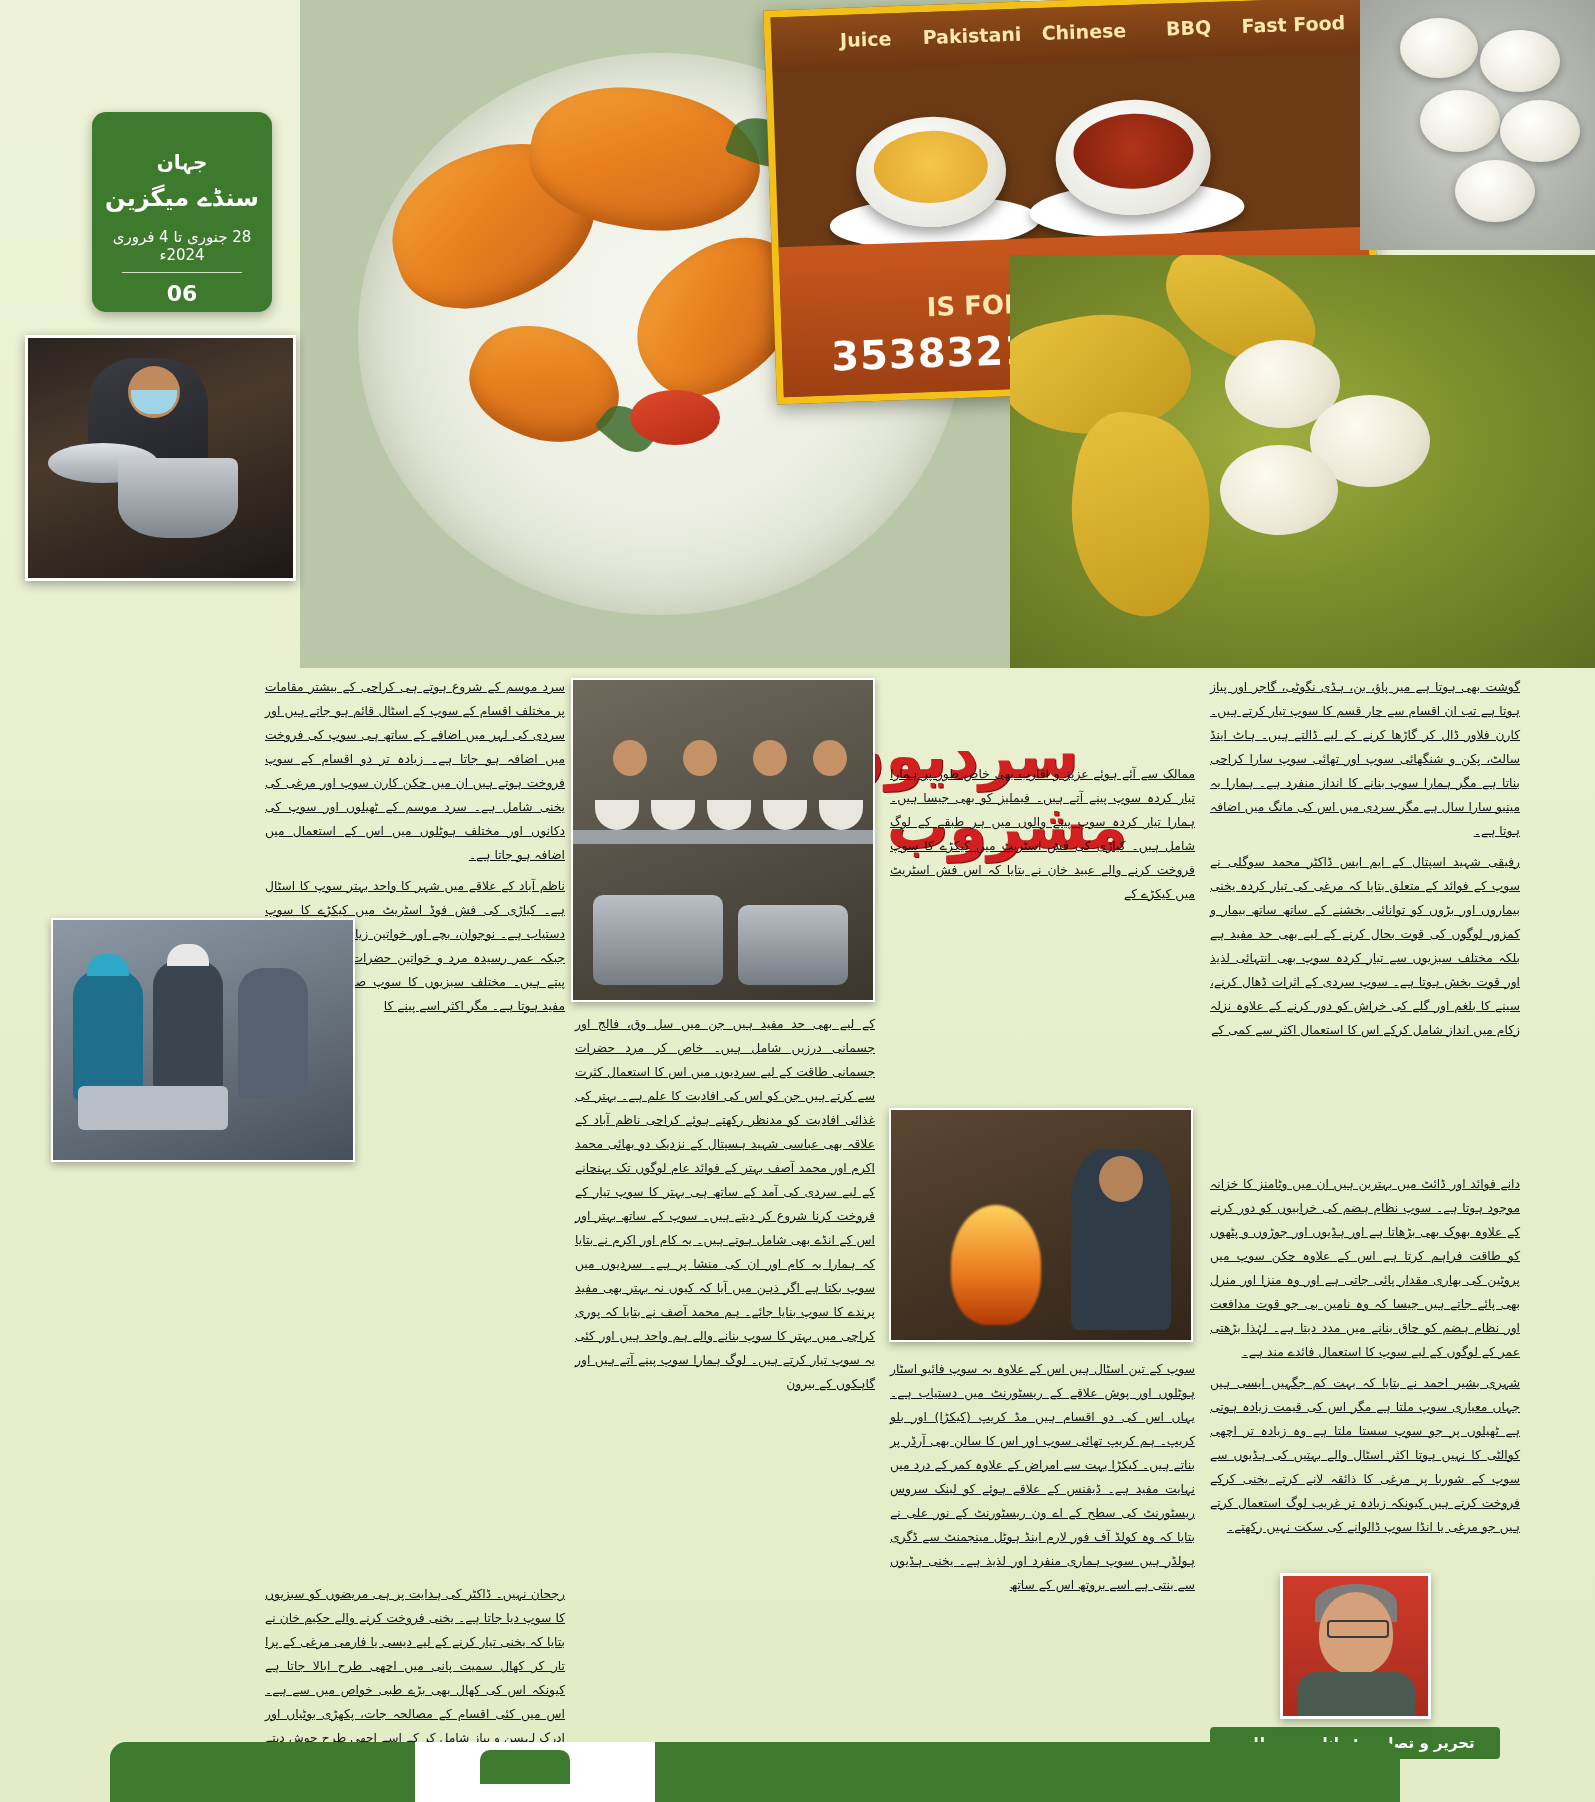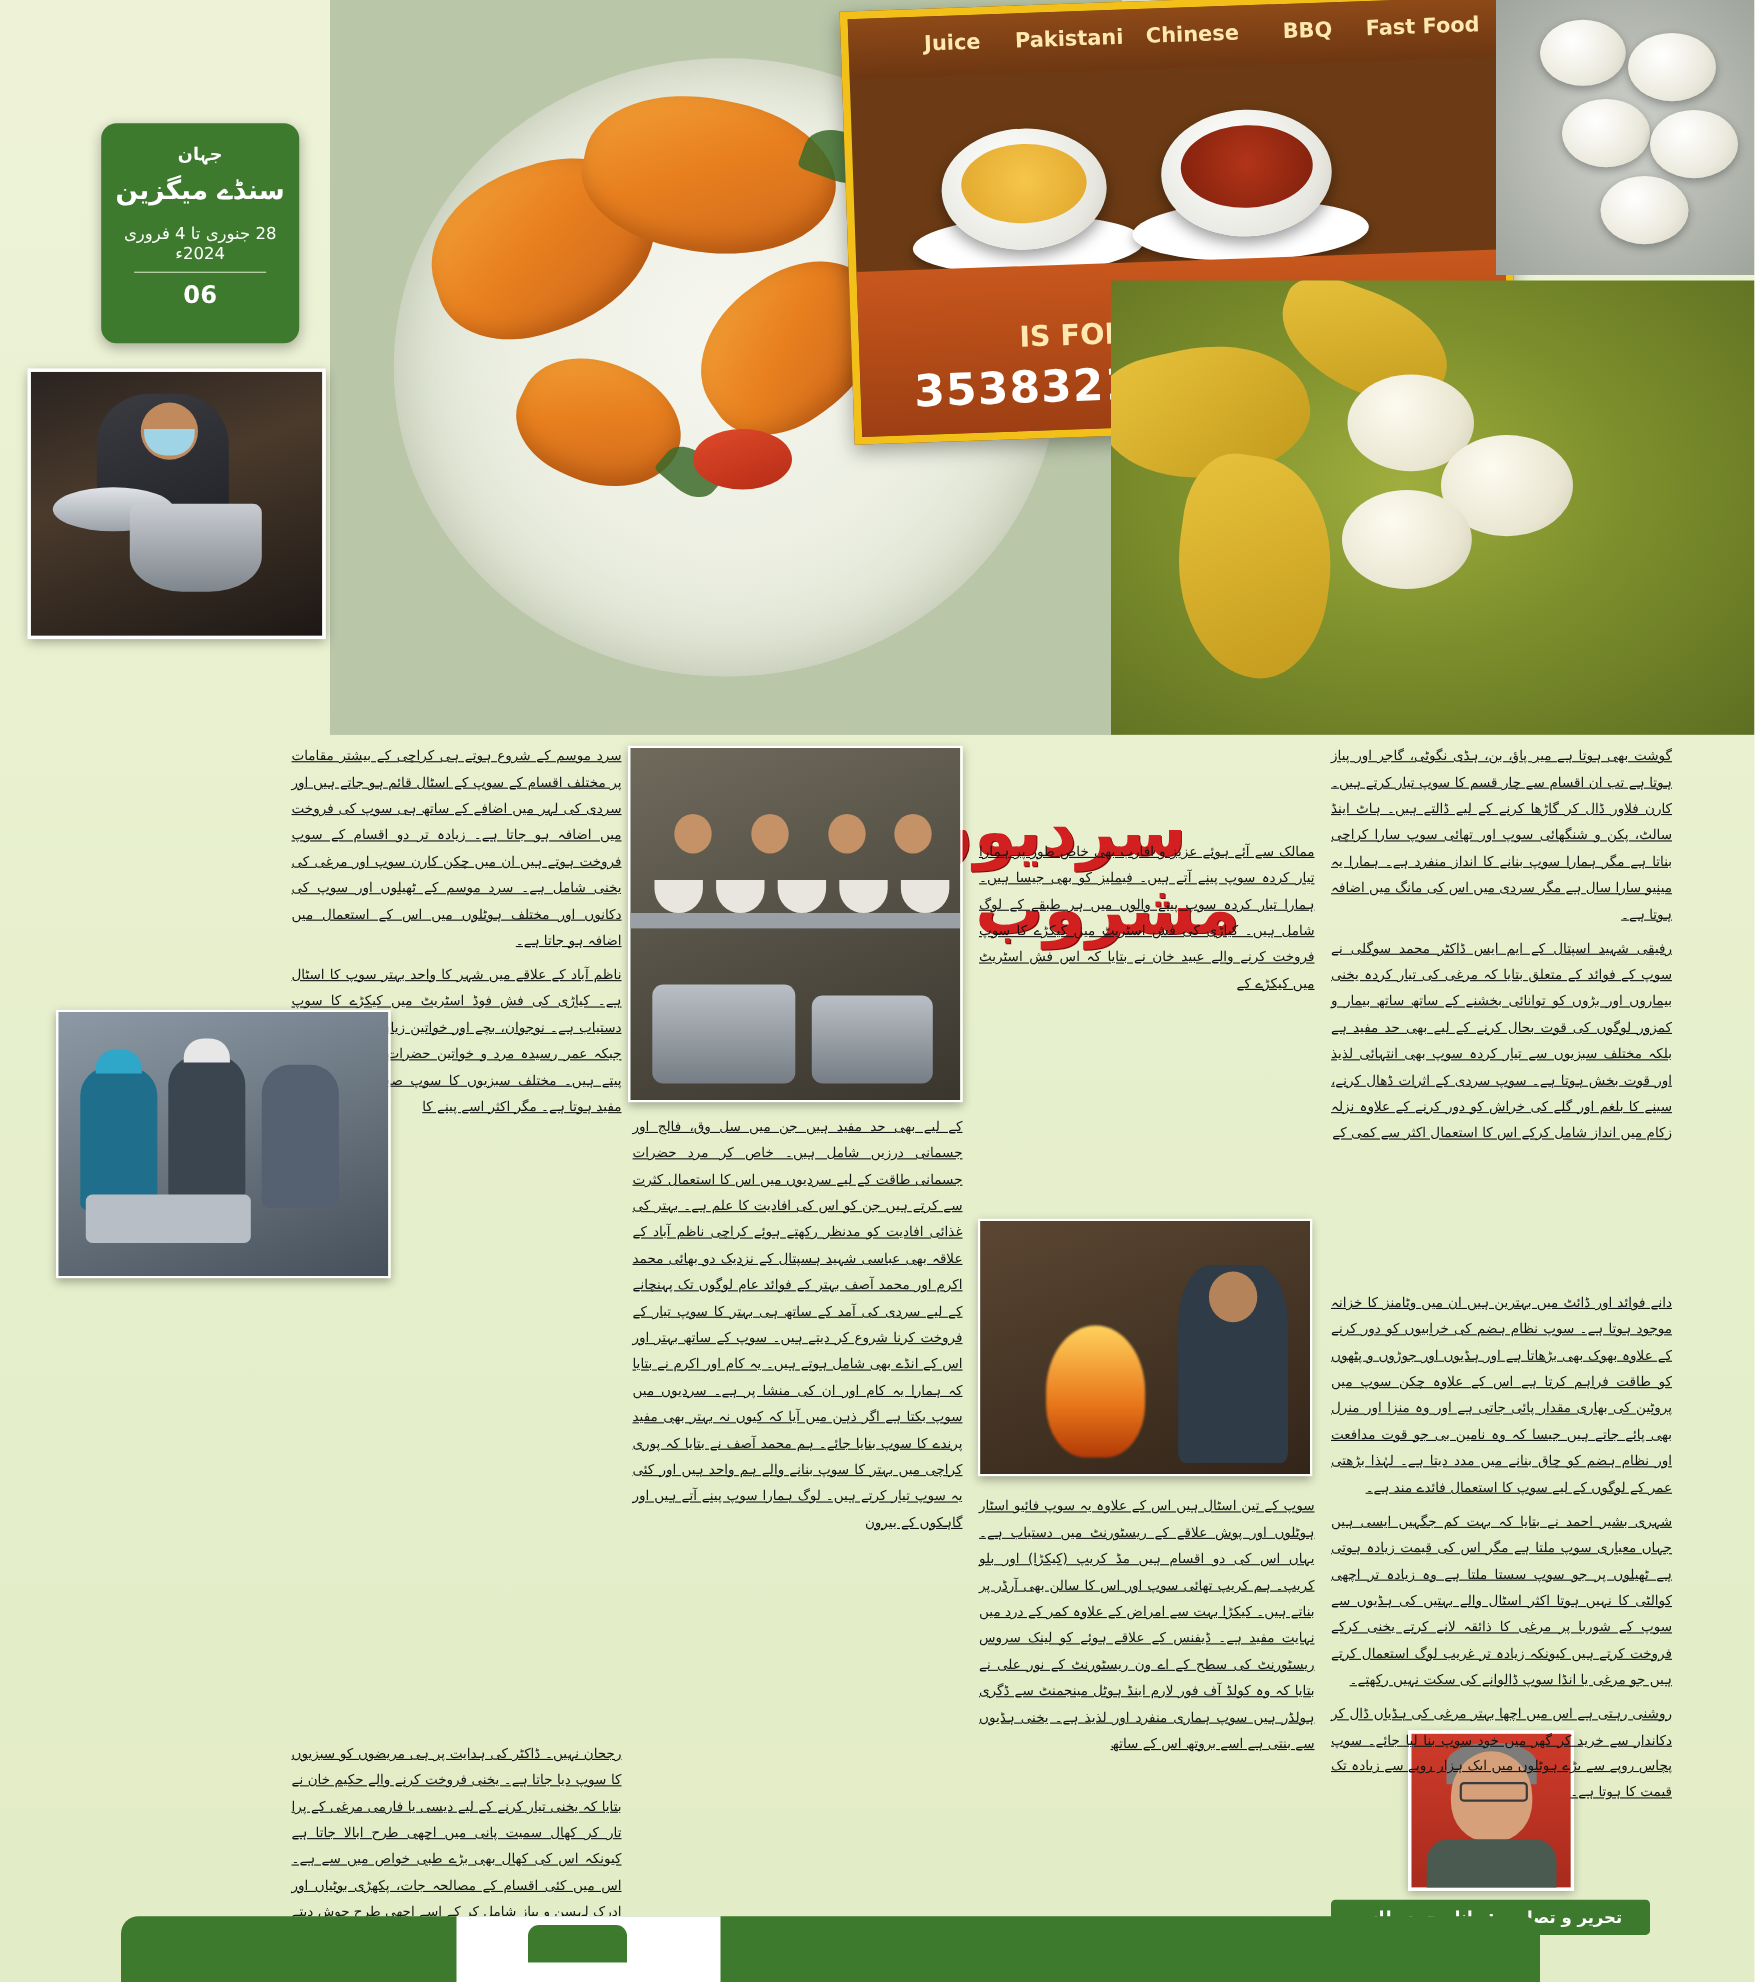"جہان" .flag .jahan { font-size: 16px -> 20px; margin-top: 18px -> 38px }
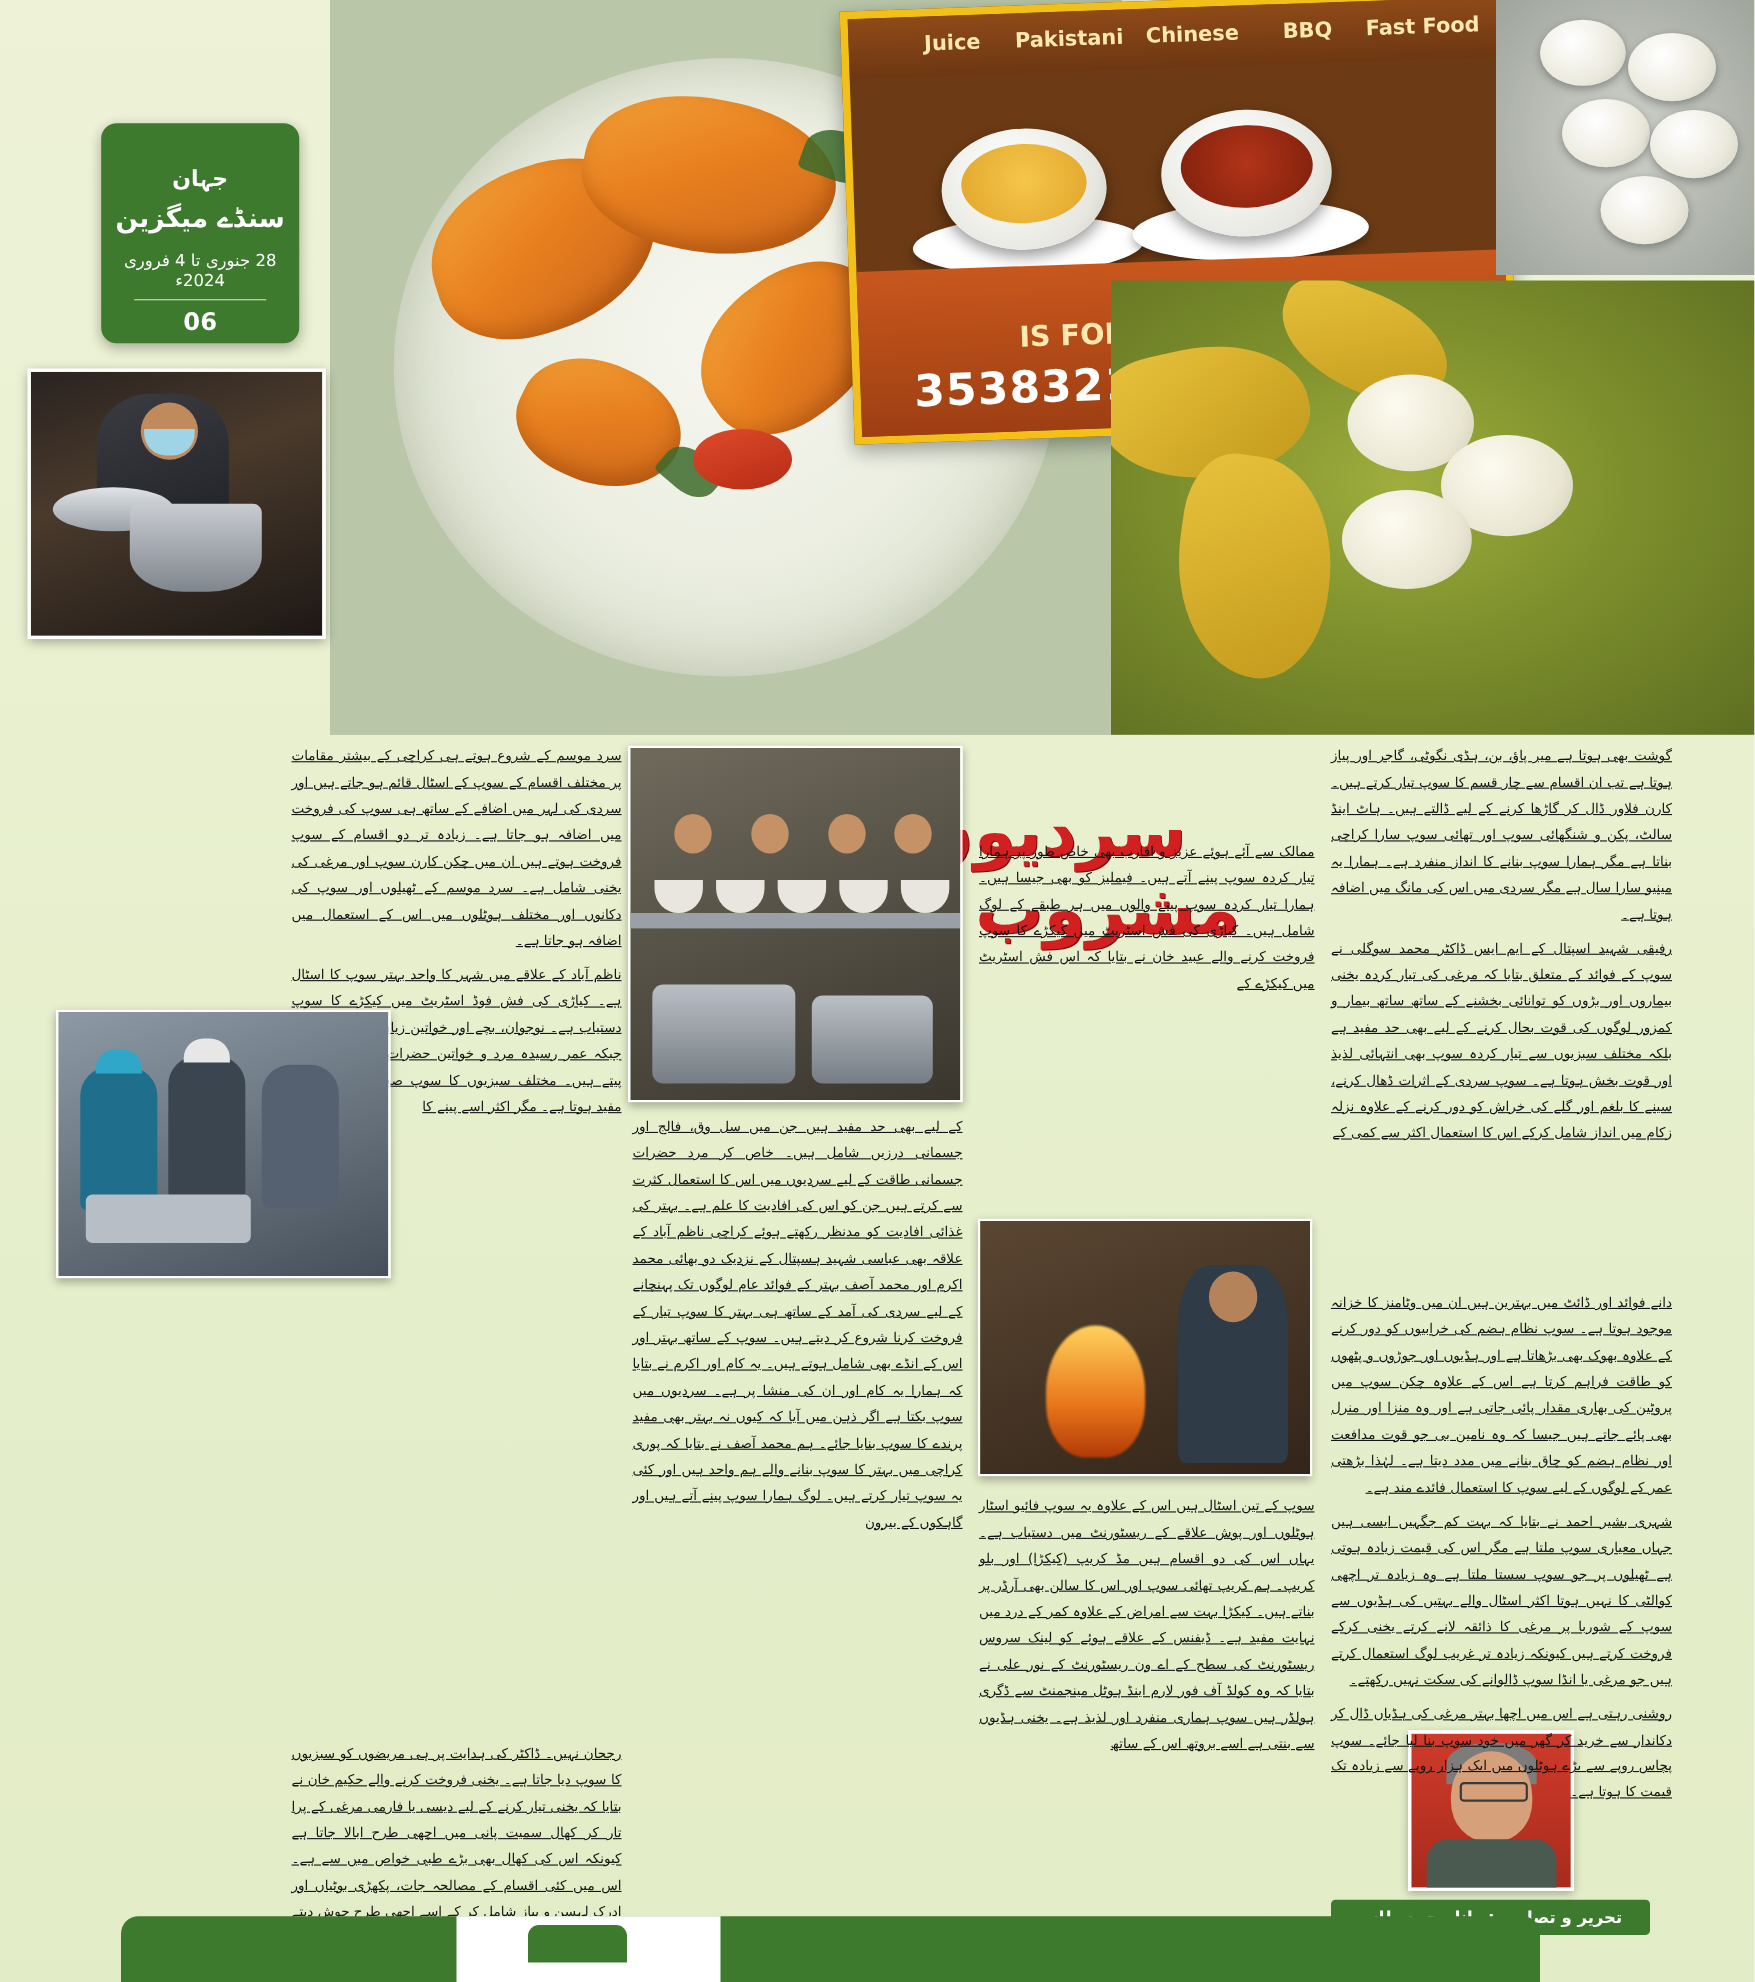"روشنی رہتی ہے اس میں" p { html: <p>روشنی رہتی ہے اس میں اچھا بہتر مرغی کی ہڈیاں ڈال کر دکاندار سے خرید کر گھر میں خود سوپ بنا لیا جائے۔ سوپ پچاس روپے سے بڑے ہوٹلوں میں ایک ہزار روپے سے زیادہ تک قیمت کا ہوتا ہے۔</p> -> none }
